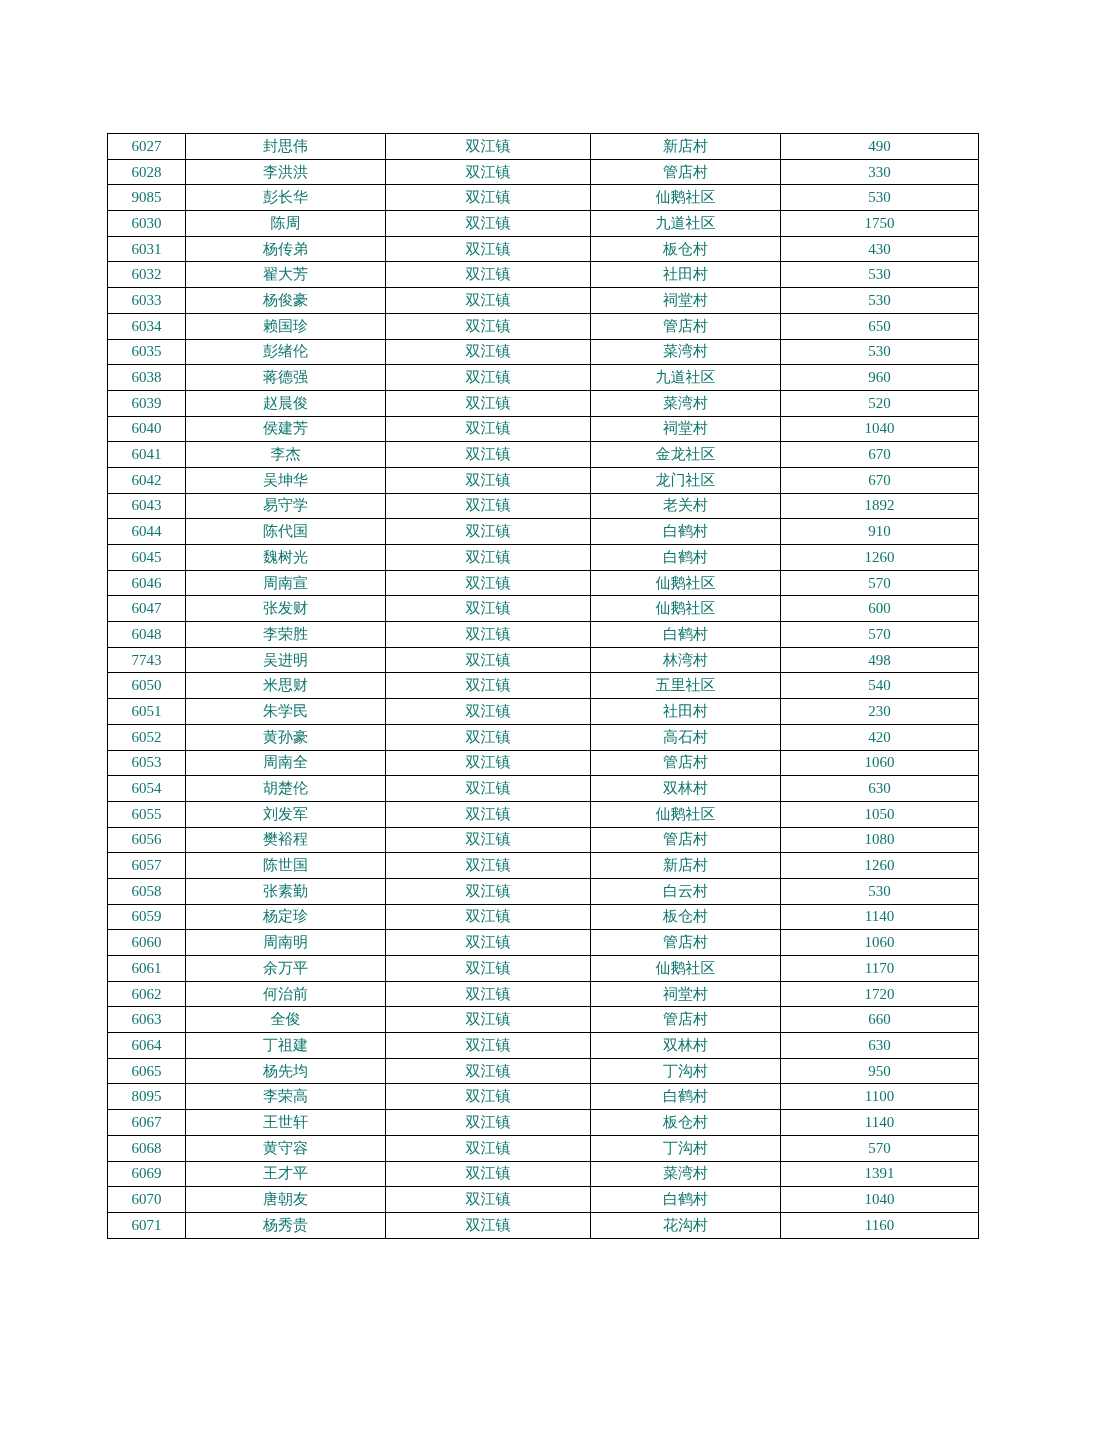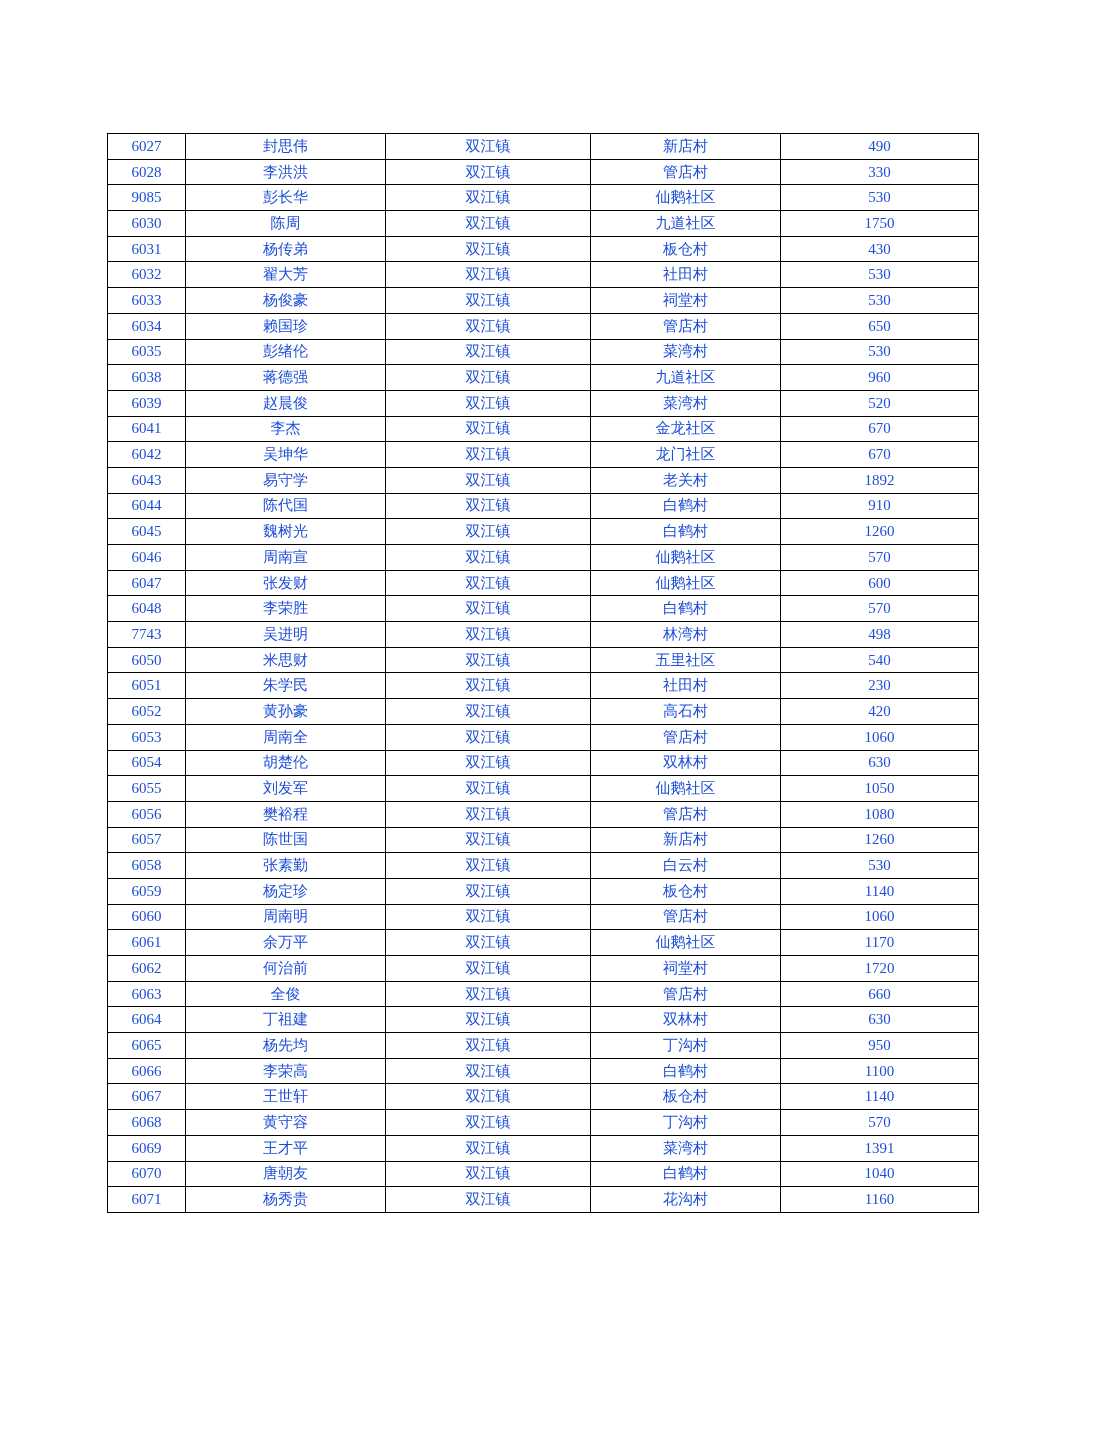"6027" .page { color: #1d4ed8 -> #0f766e }
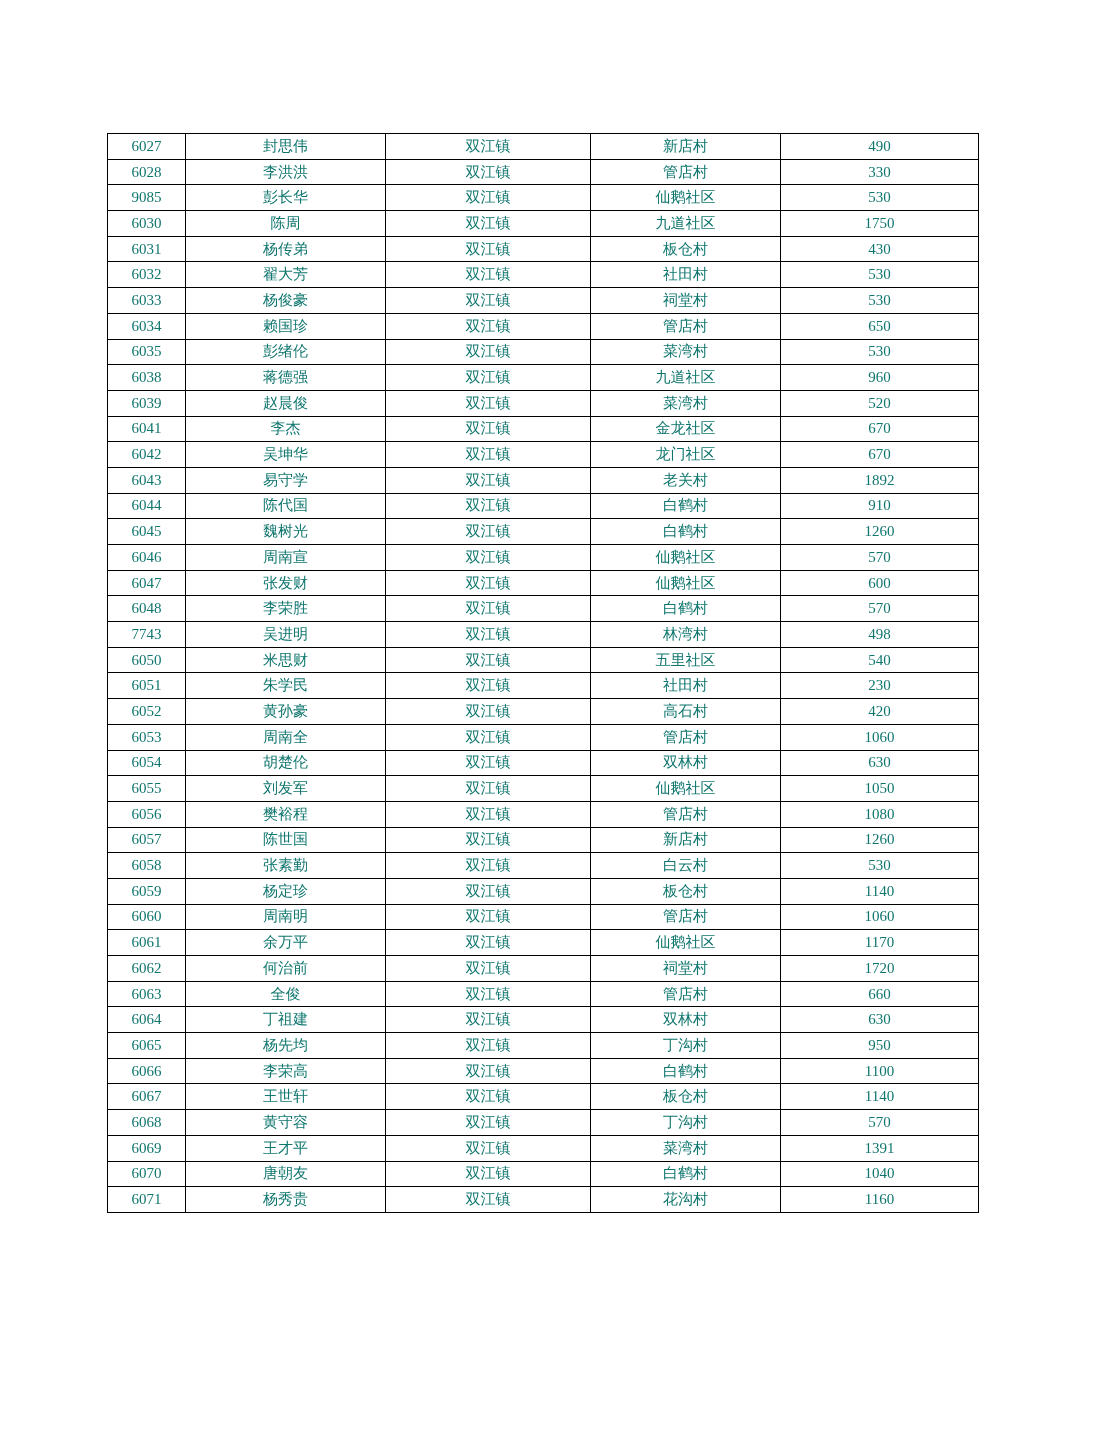"6040" tr { html: none -> <tr> <td>6040</td> <td>侯建芳</td> <td>双江镇</td> <td>祠堂村</td> <td>1040</td> </tr> }
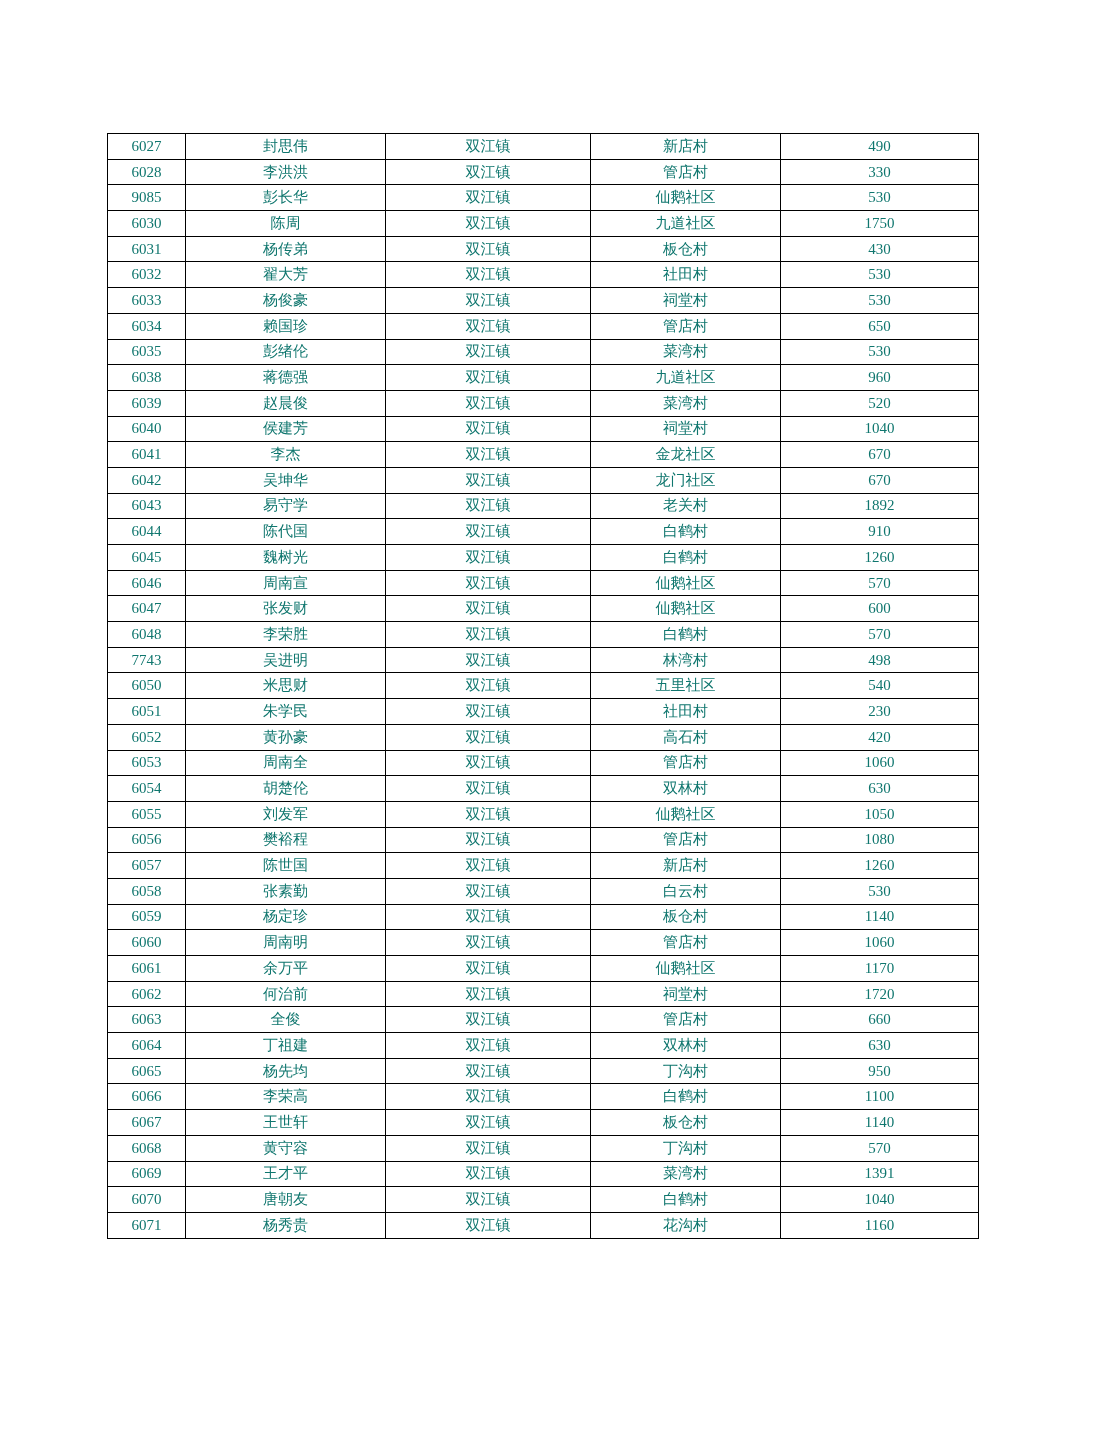"6066" td { text: 6066 -> 8095 }
